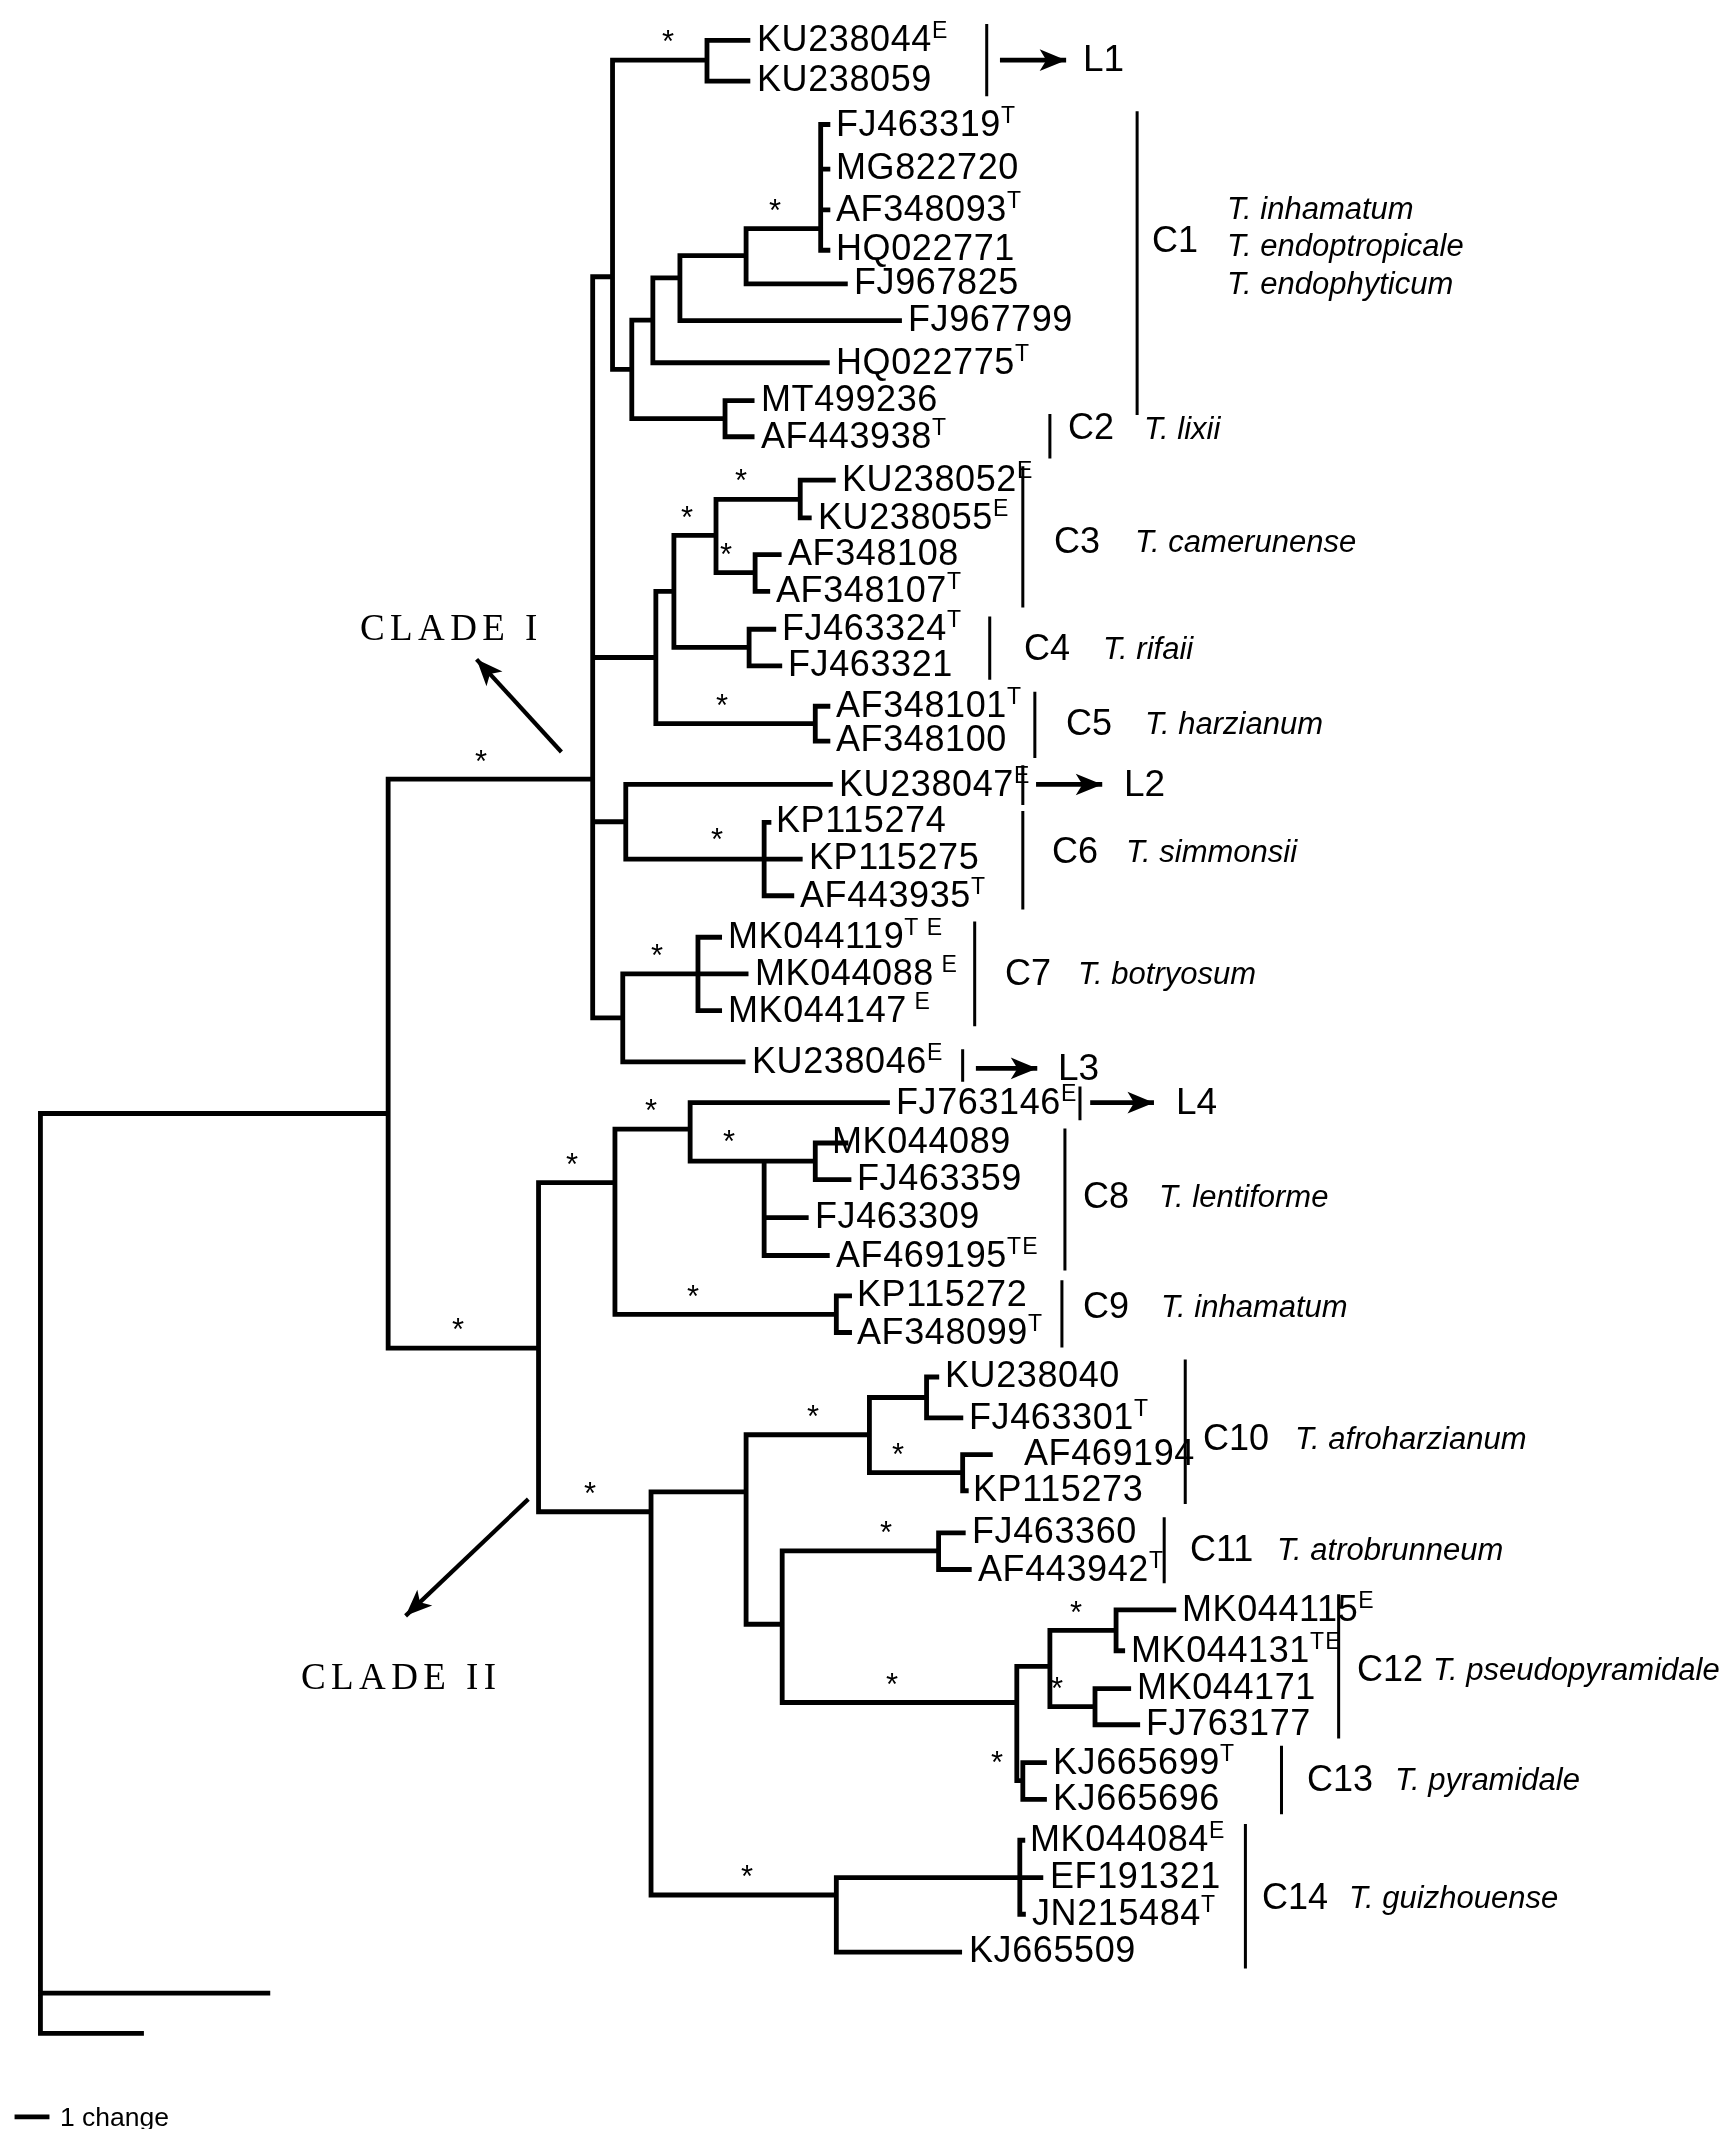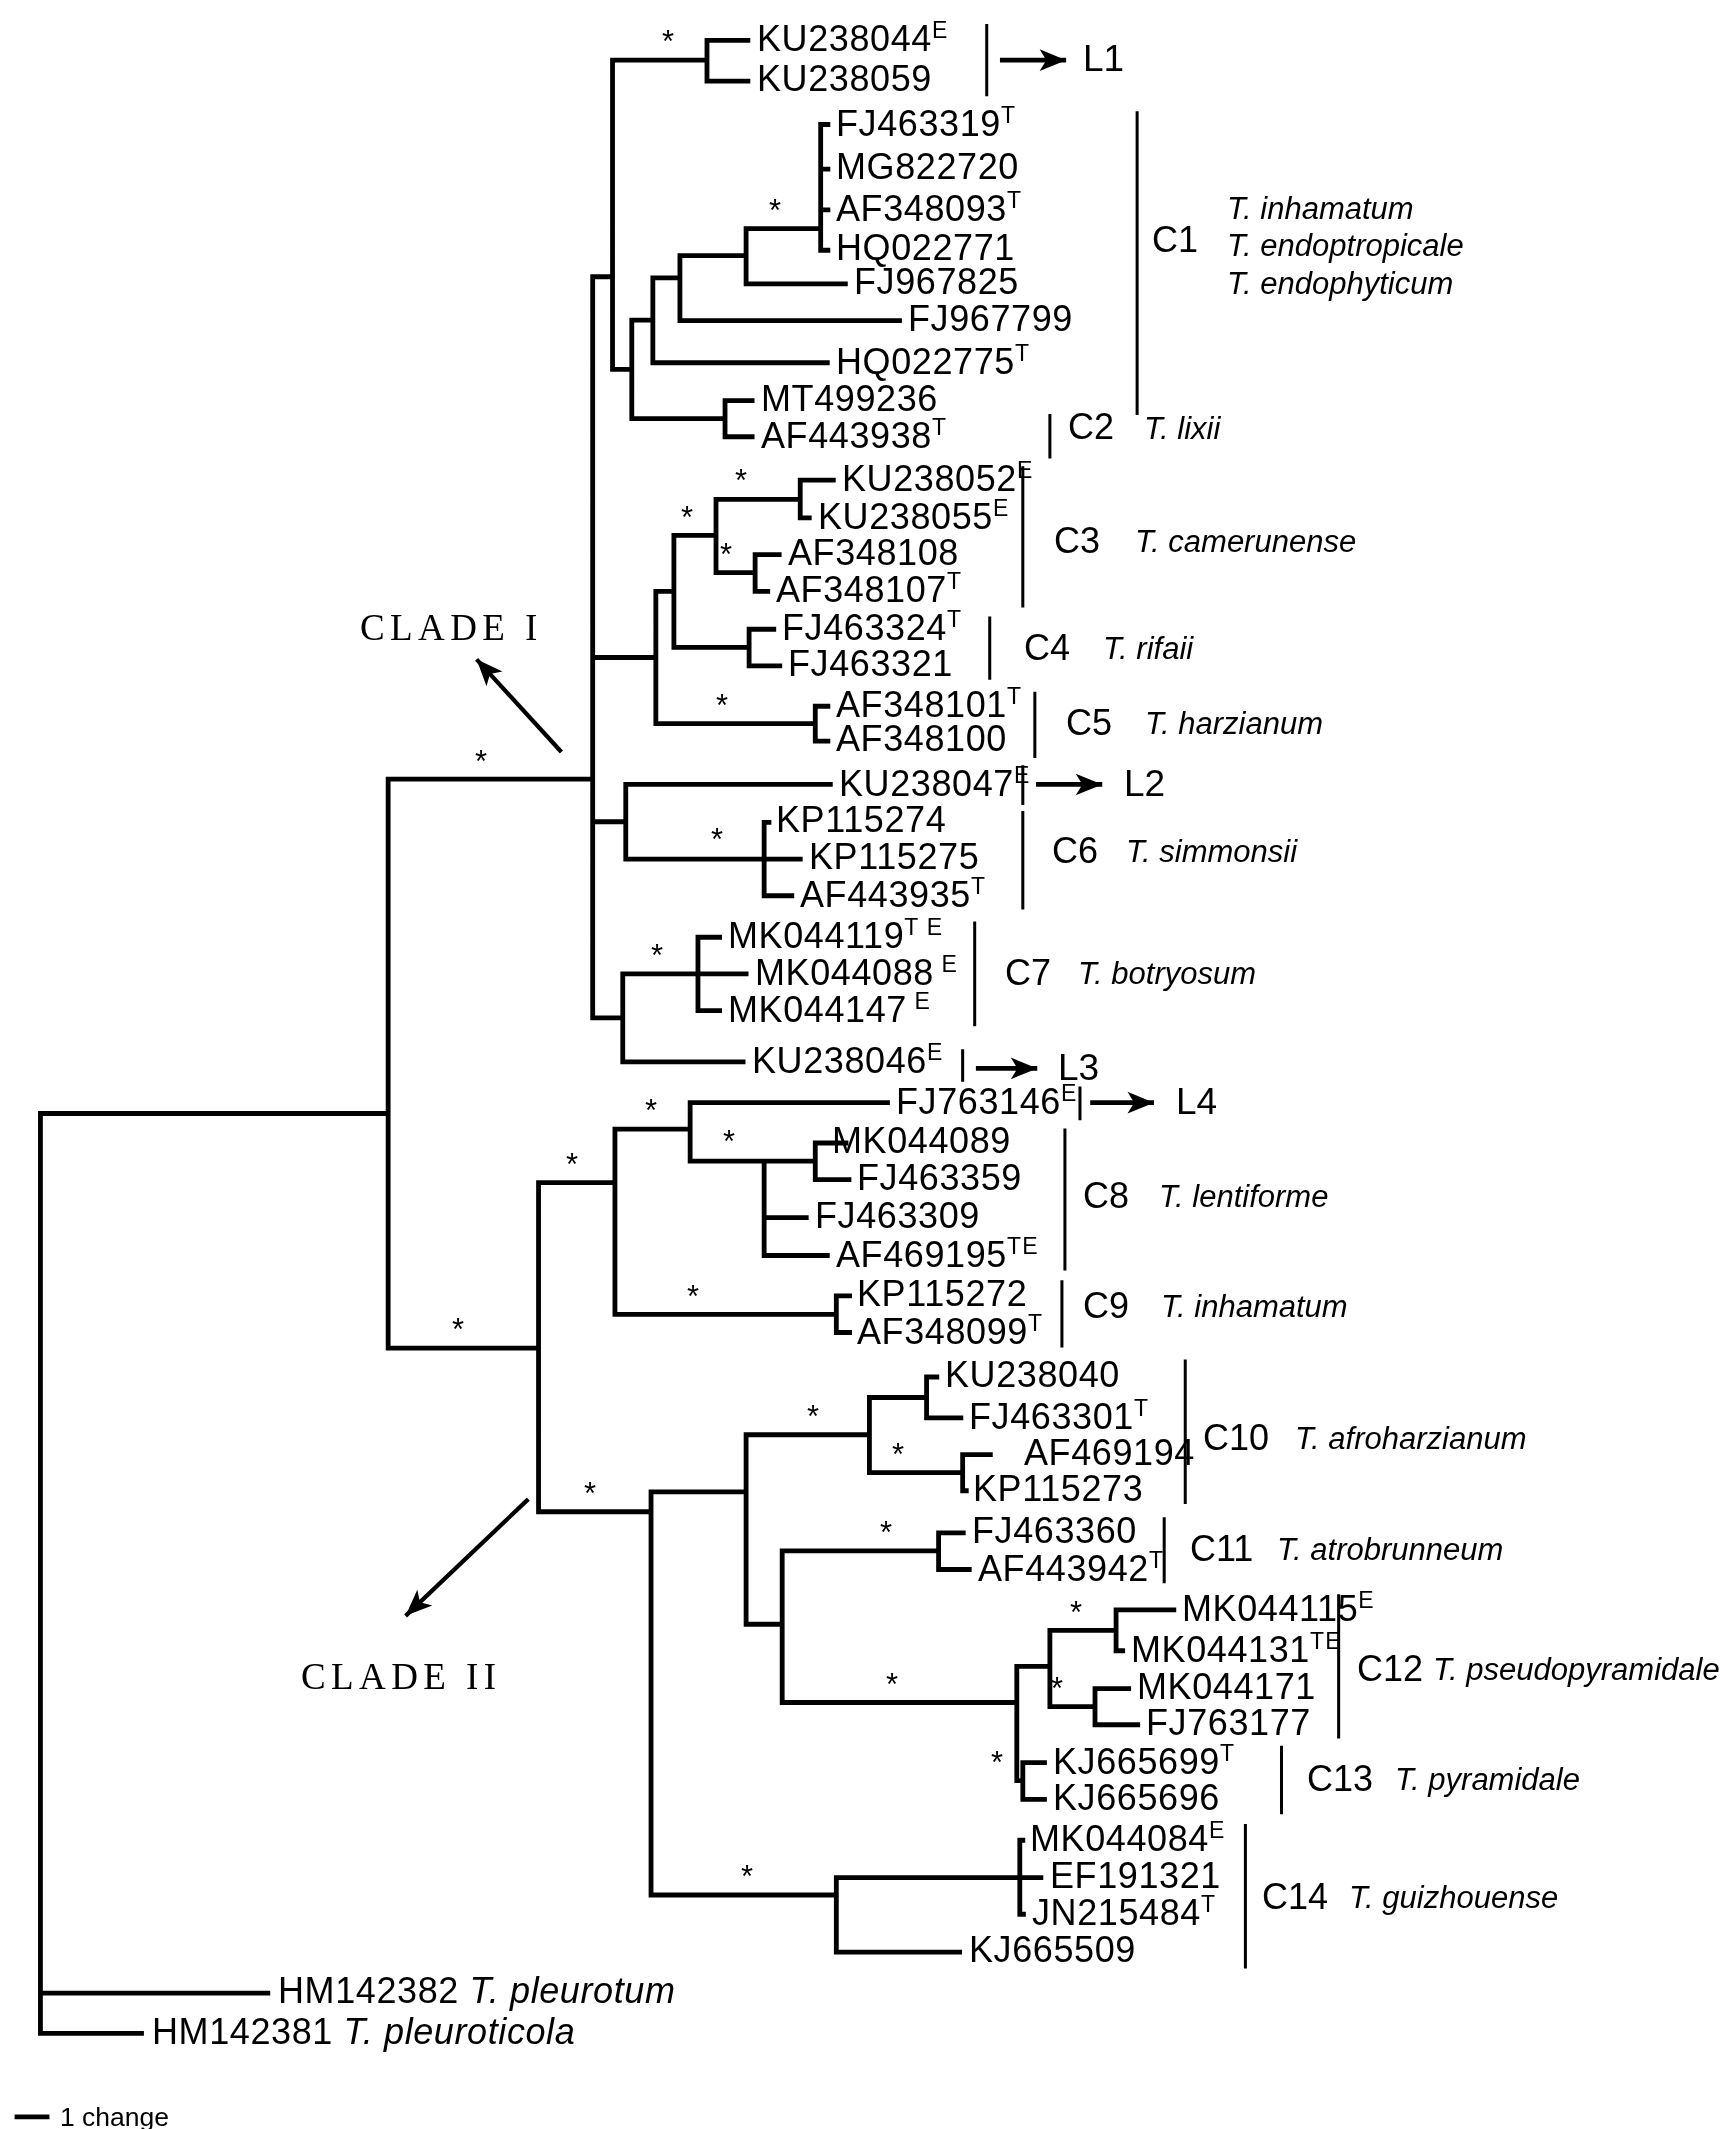"HM142382 T. pleurotum" div.tip { html: <div><span>HM142382</span> <span>T. pleurotum</span></div> -> none }
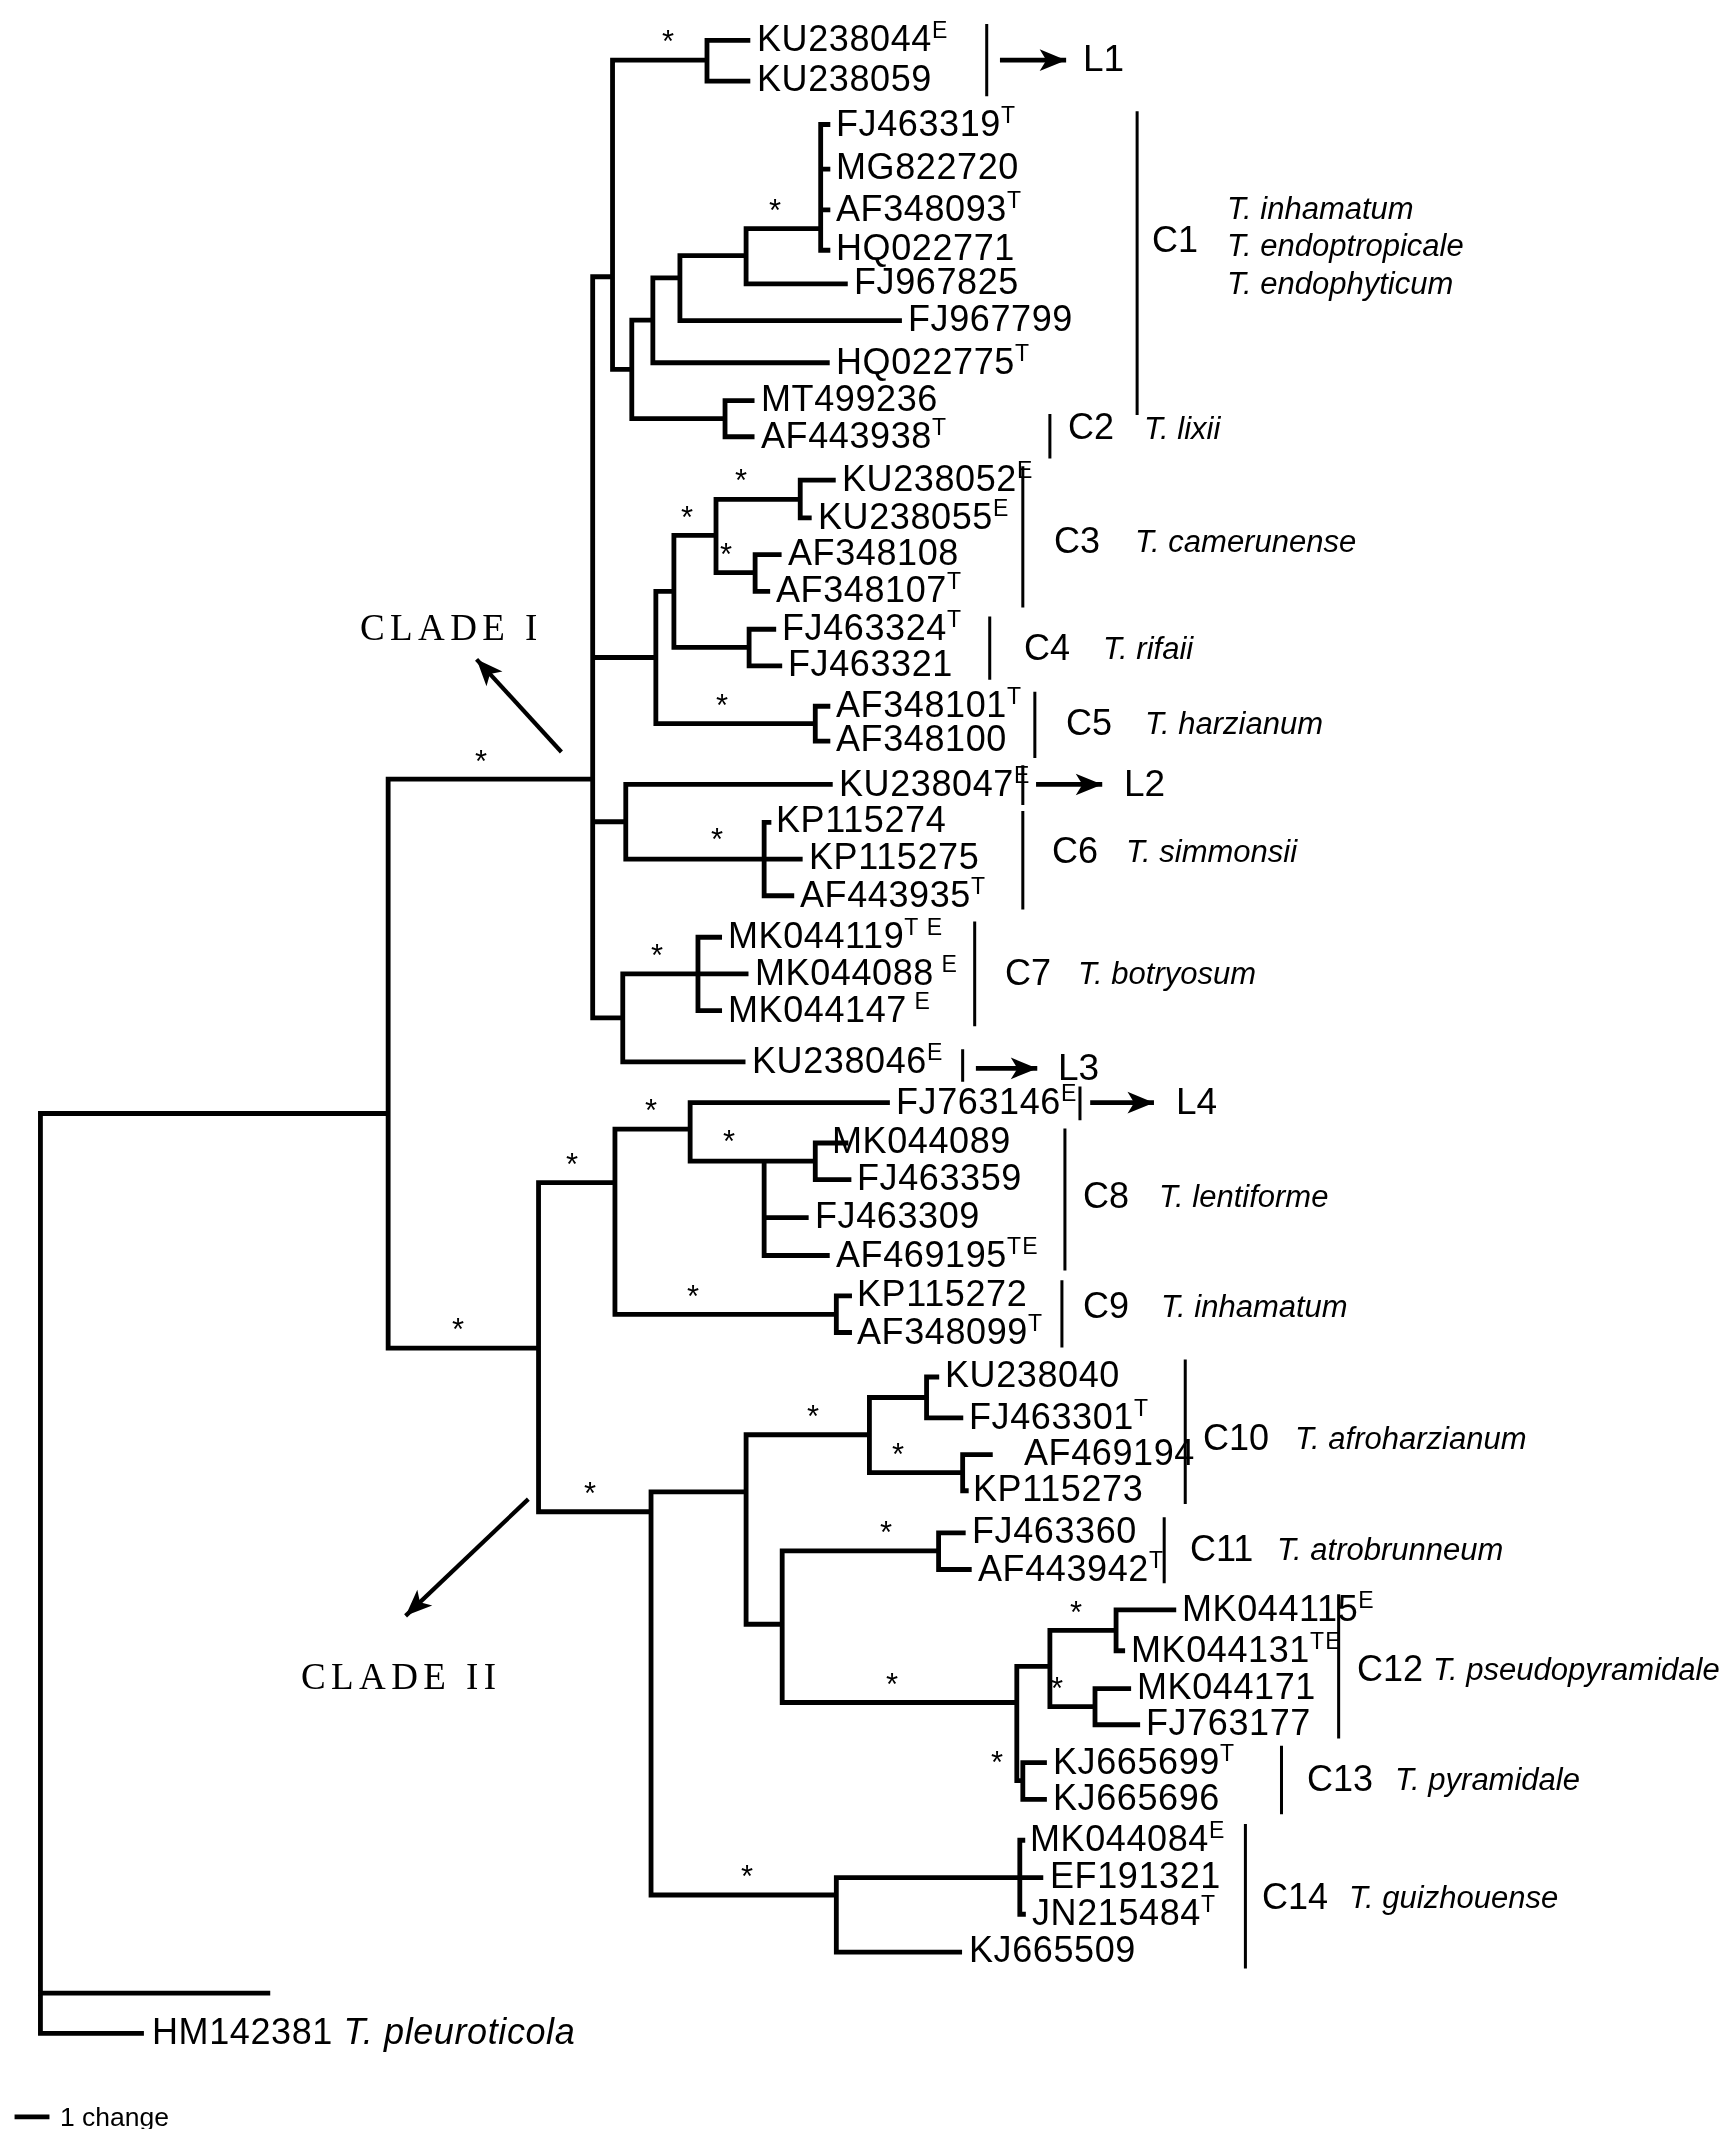"HM142381 T. pleuroticola" div.tip { html: <div><span>HM142381</span> <span>T. pleuroticola</span></div> -> none }
